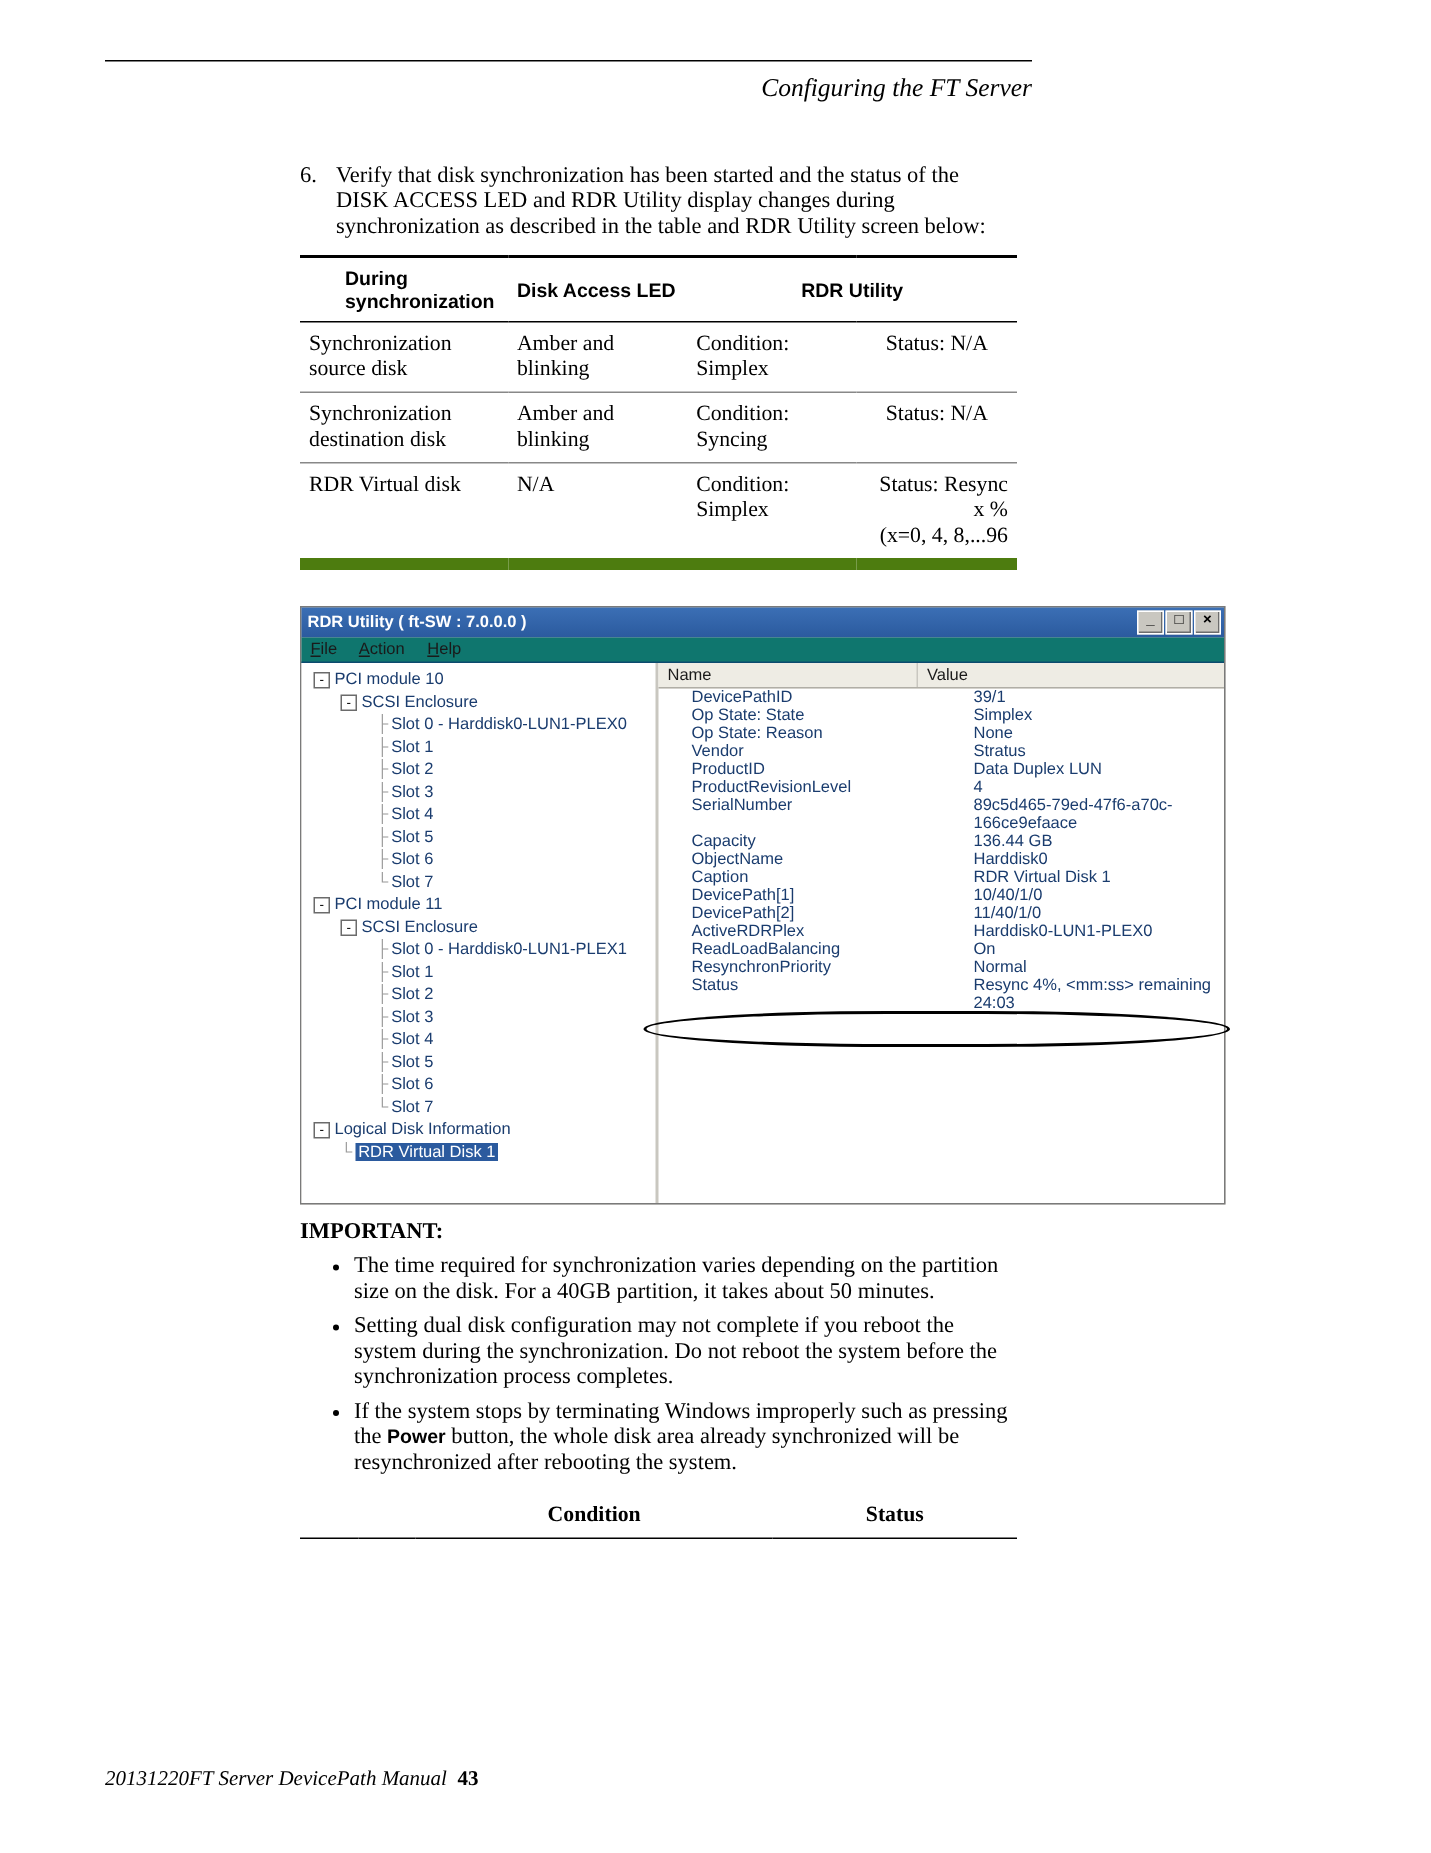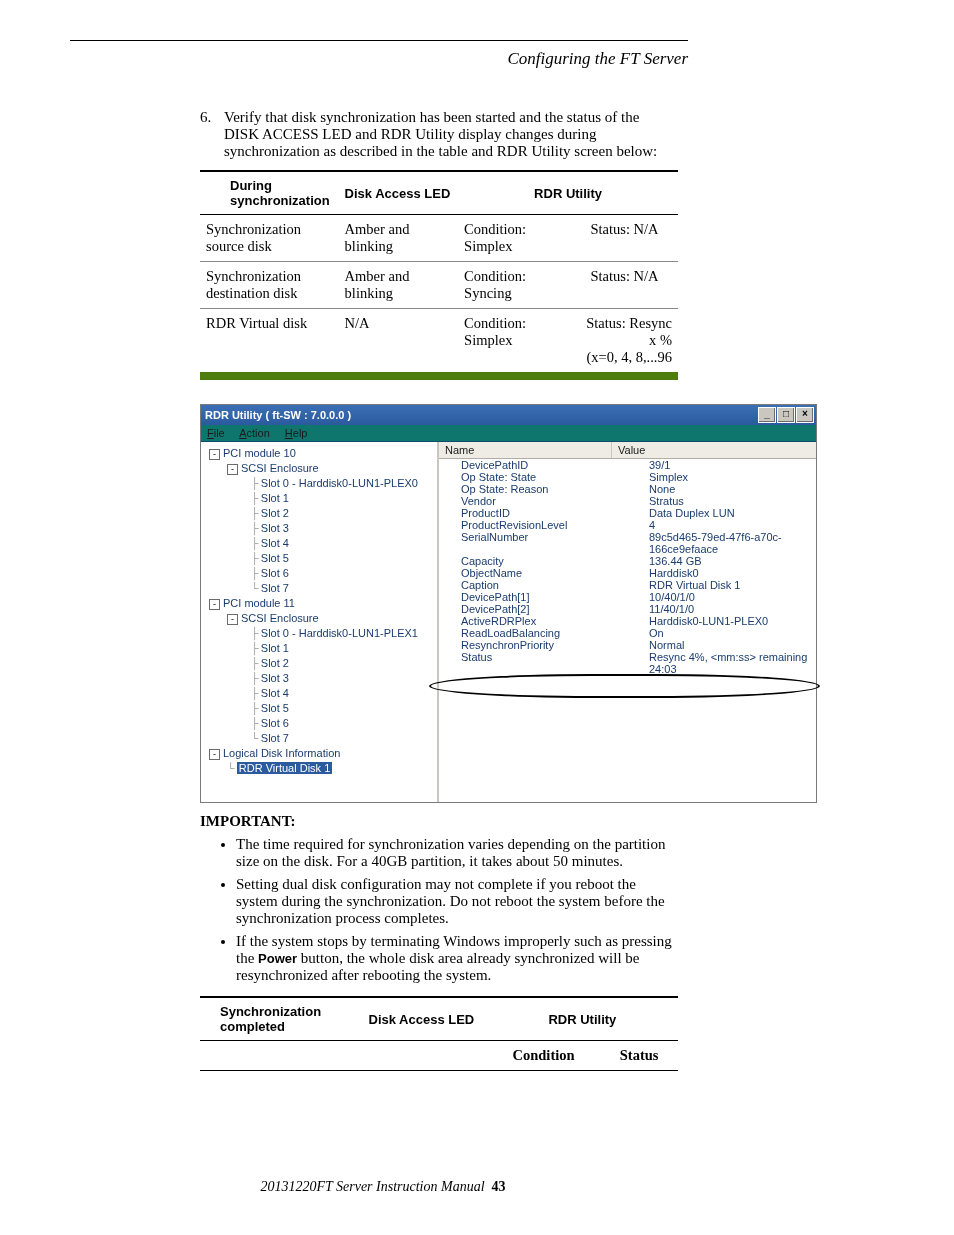"Synchronization completed" tr { html: <tr> <th>Synchronization completed</th> <th>Disk Access LED</th> <th>RDR Utility</th> </tr> -> none }
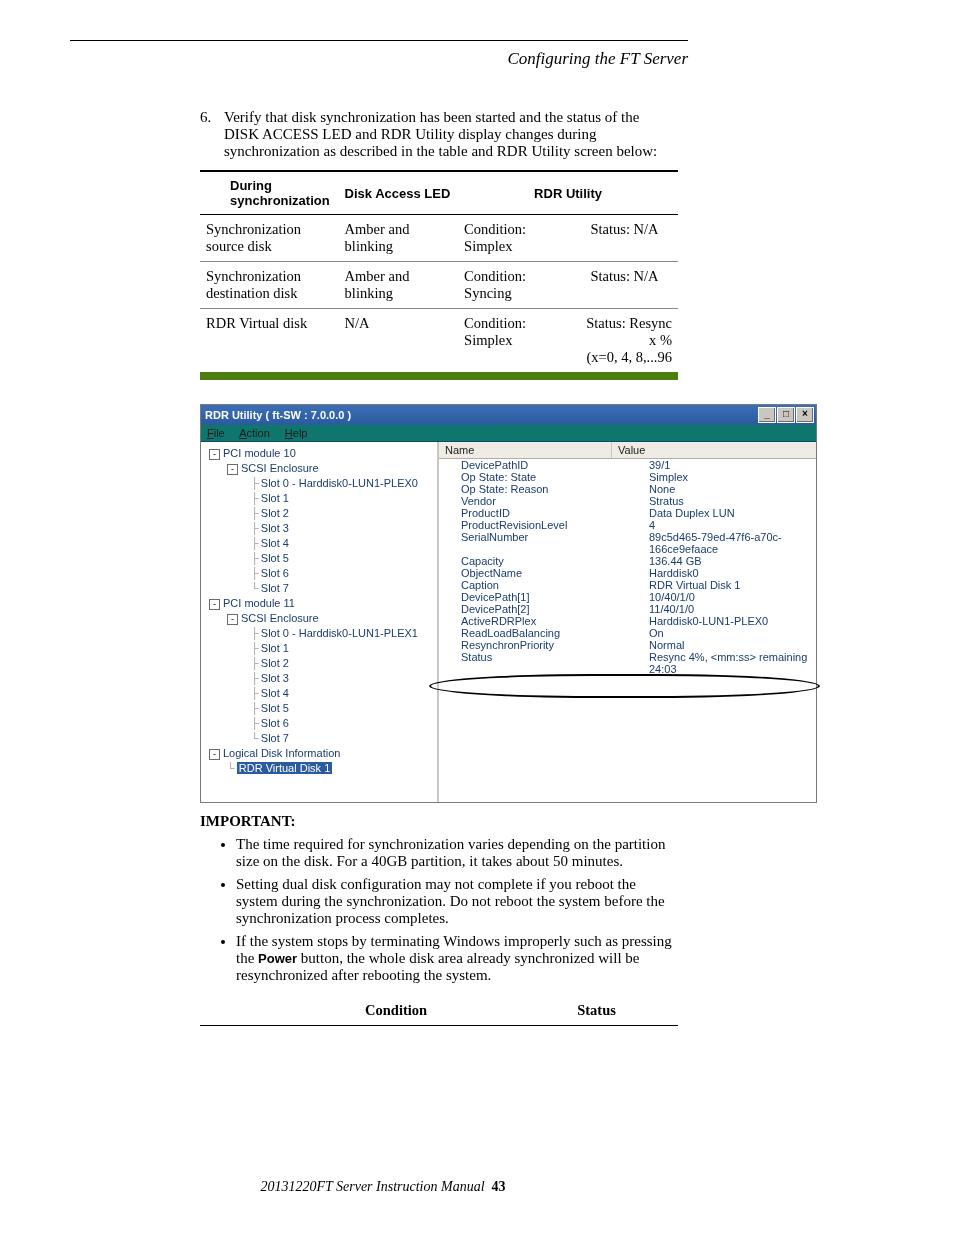"20131220" .footer { justify-content: center -> flex-start }
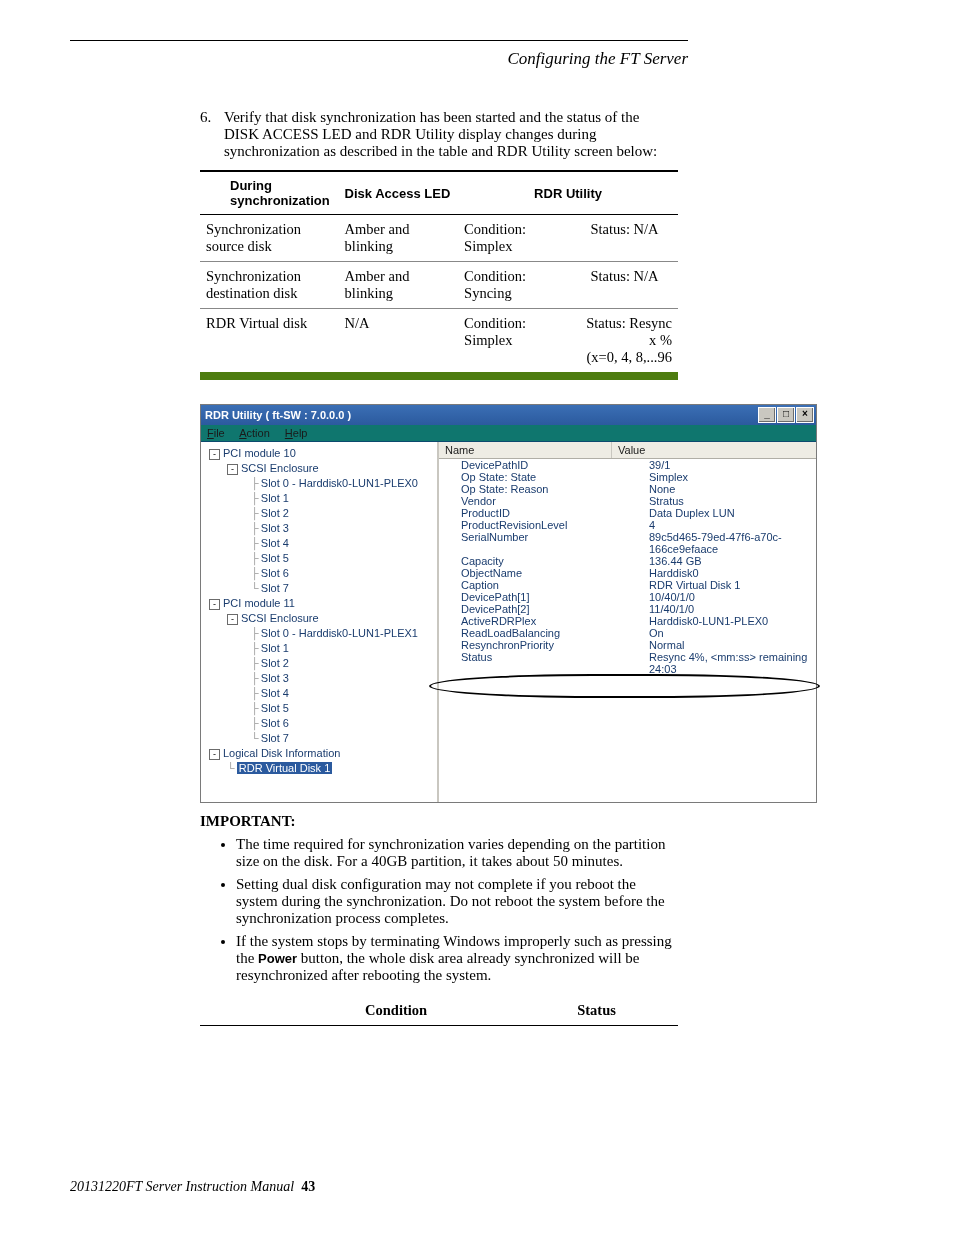"FT Server Instruction Manual" span { text: Instruction -> DevicePath }
